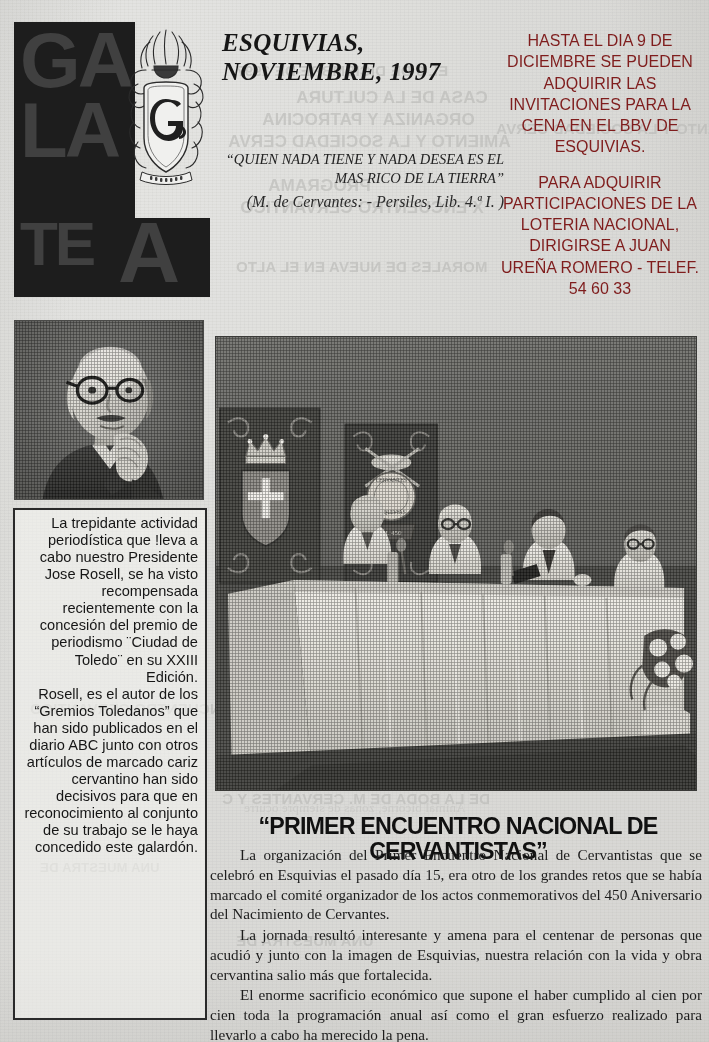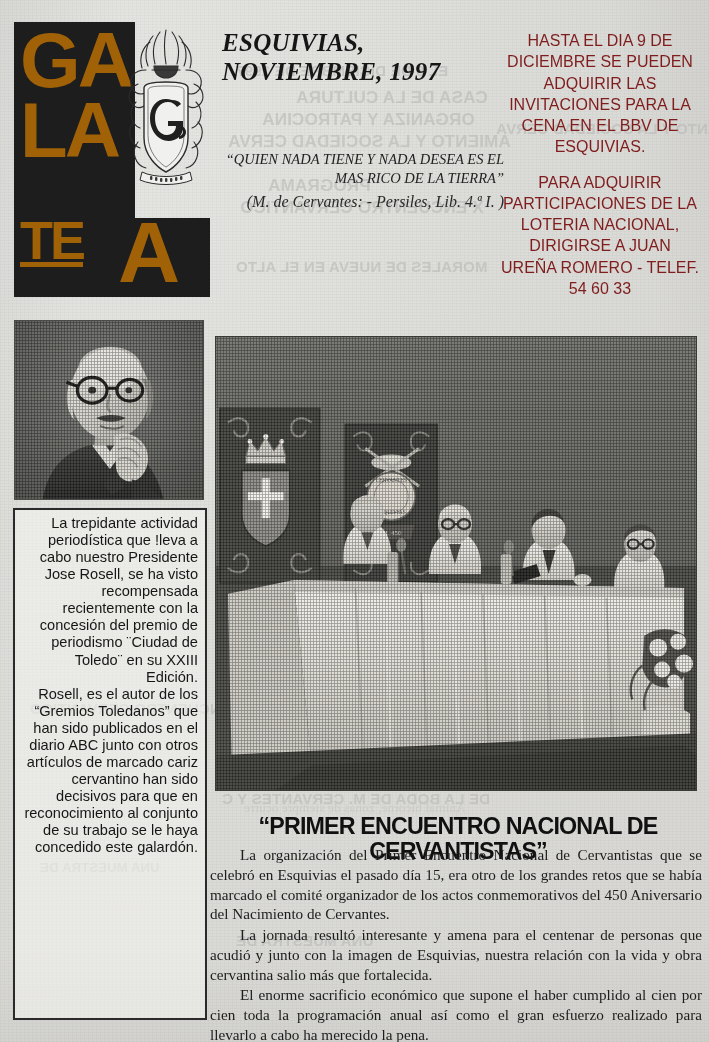"GA" .mh-letters { color: #a16207 -> #404040 }
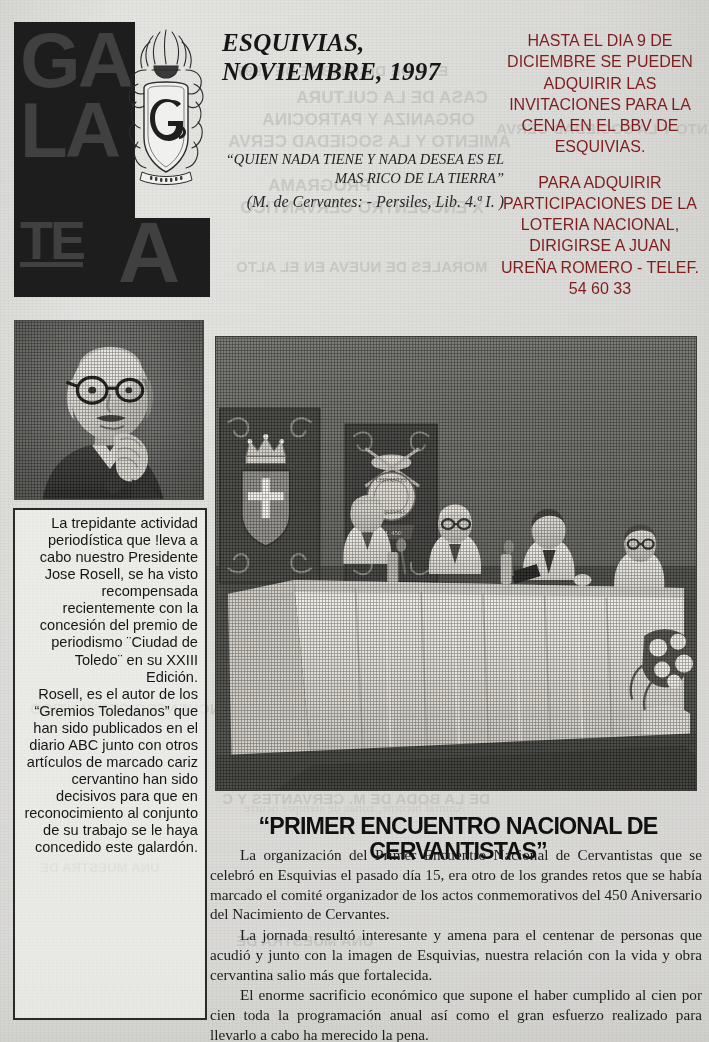"TE" .mh-te { font-size: 54px -> 62px; text-decoration: underline -> none }
